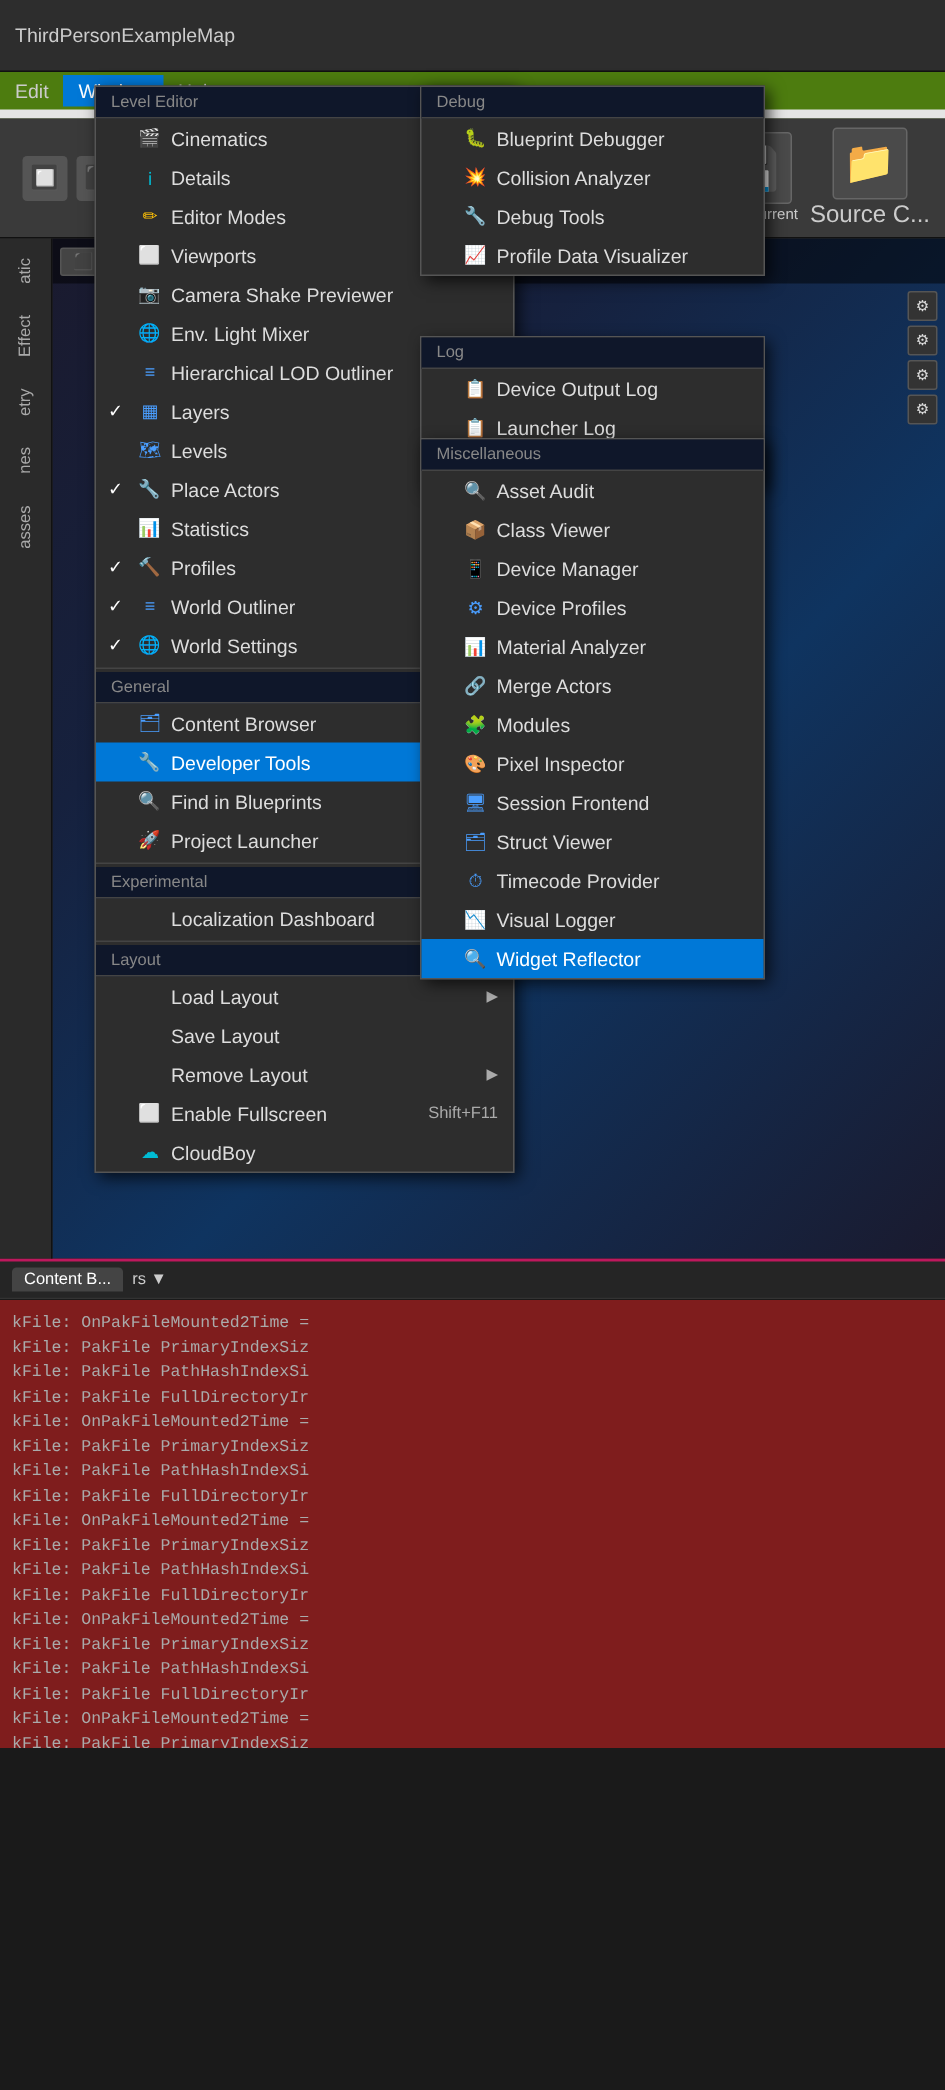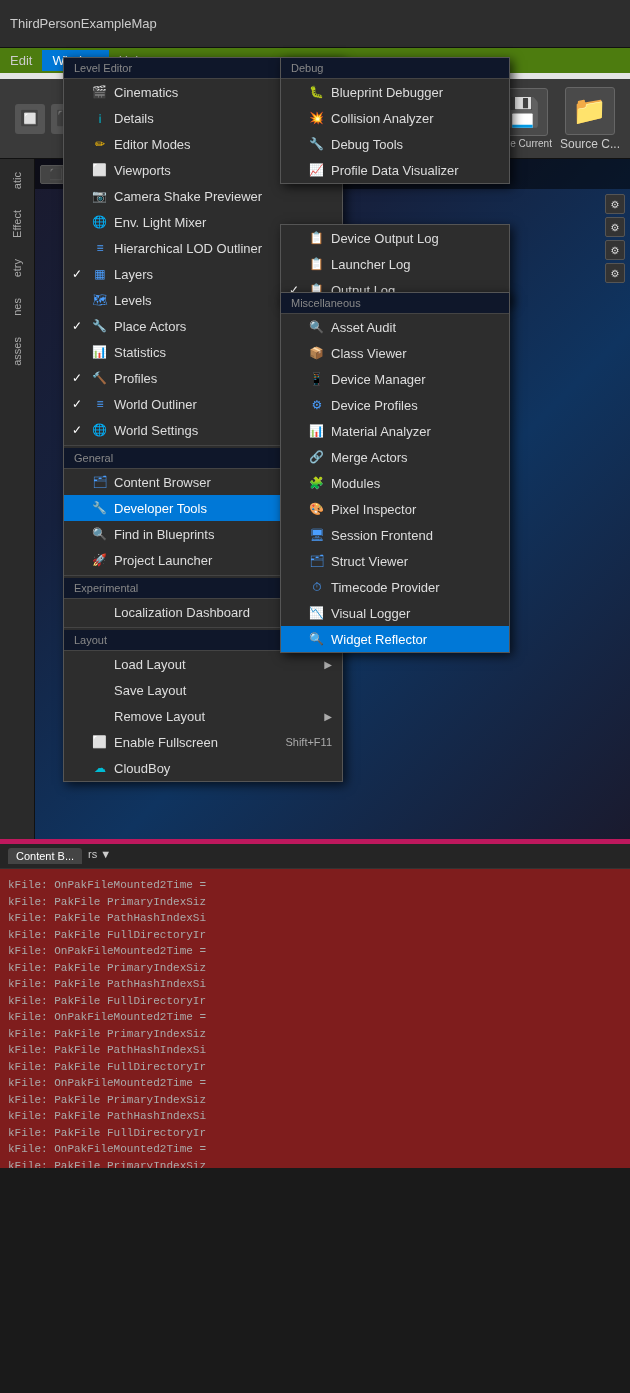"Source C..." div { font-size: 12px -> 16px }
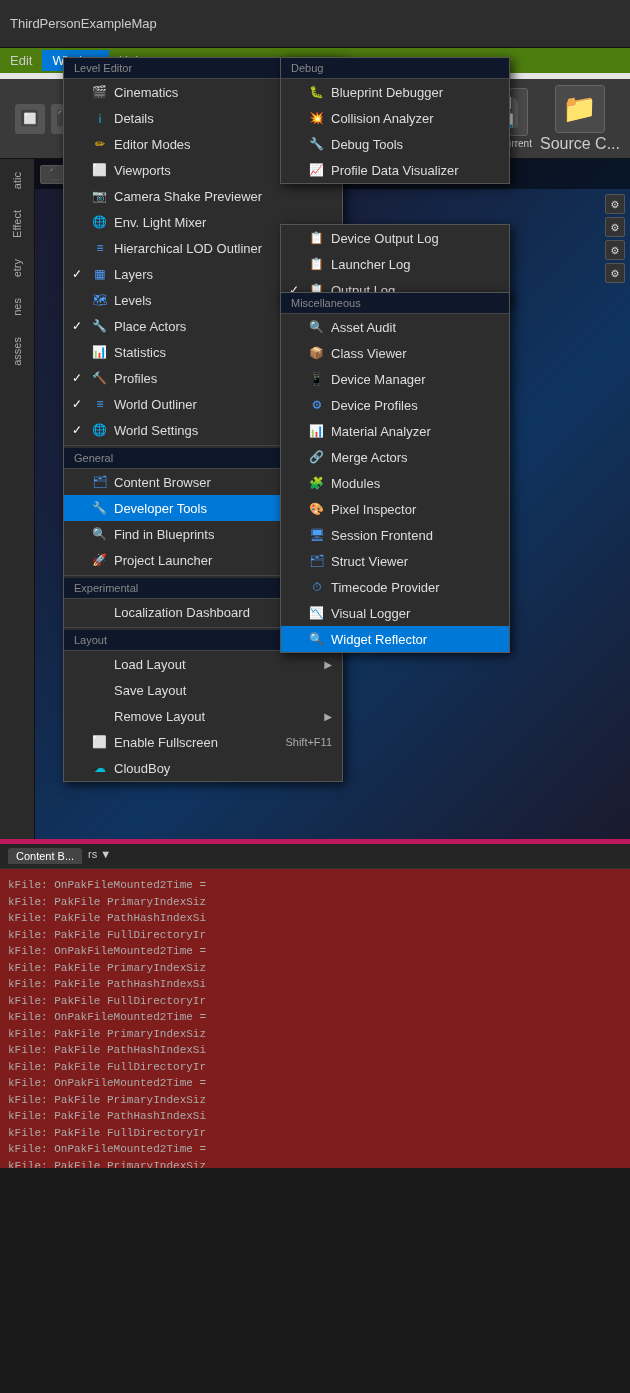"Log" div.menu-section-header { html: none -> <div>Log</div> }
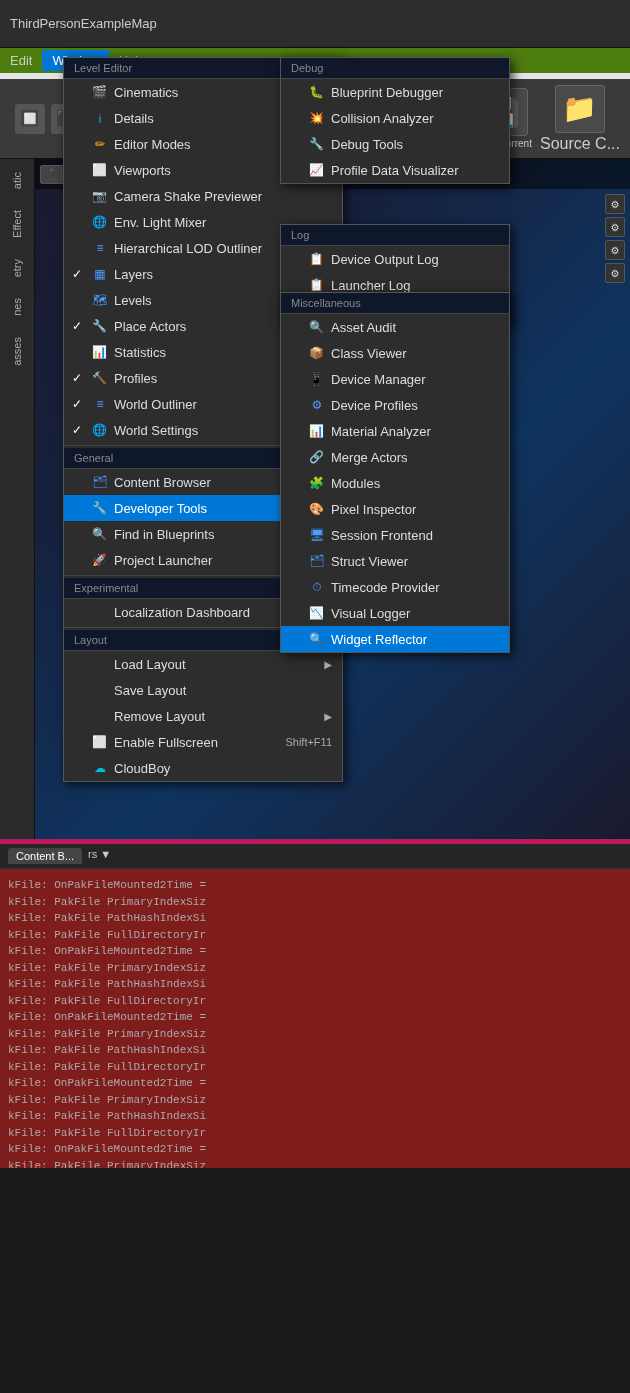"Content B..." .content-browser-bar { align-items: flex-start -> center; border-top: 5px solid #be185d -> 2px solid #be185d }
